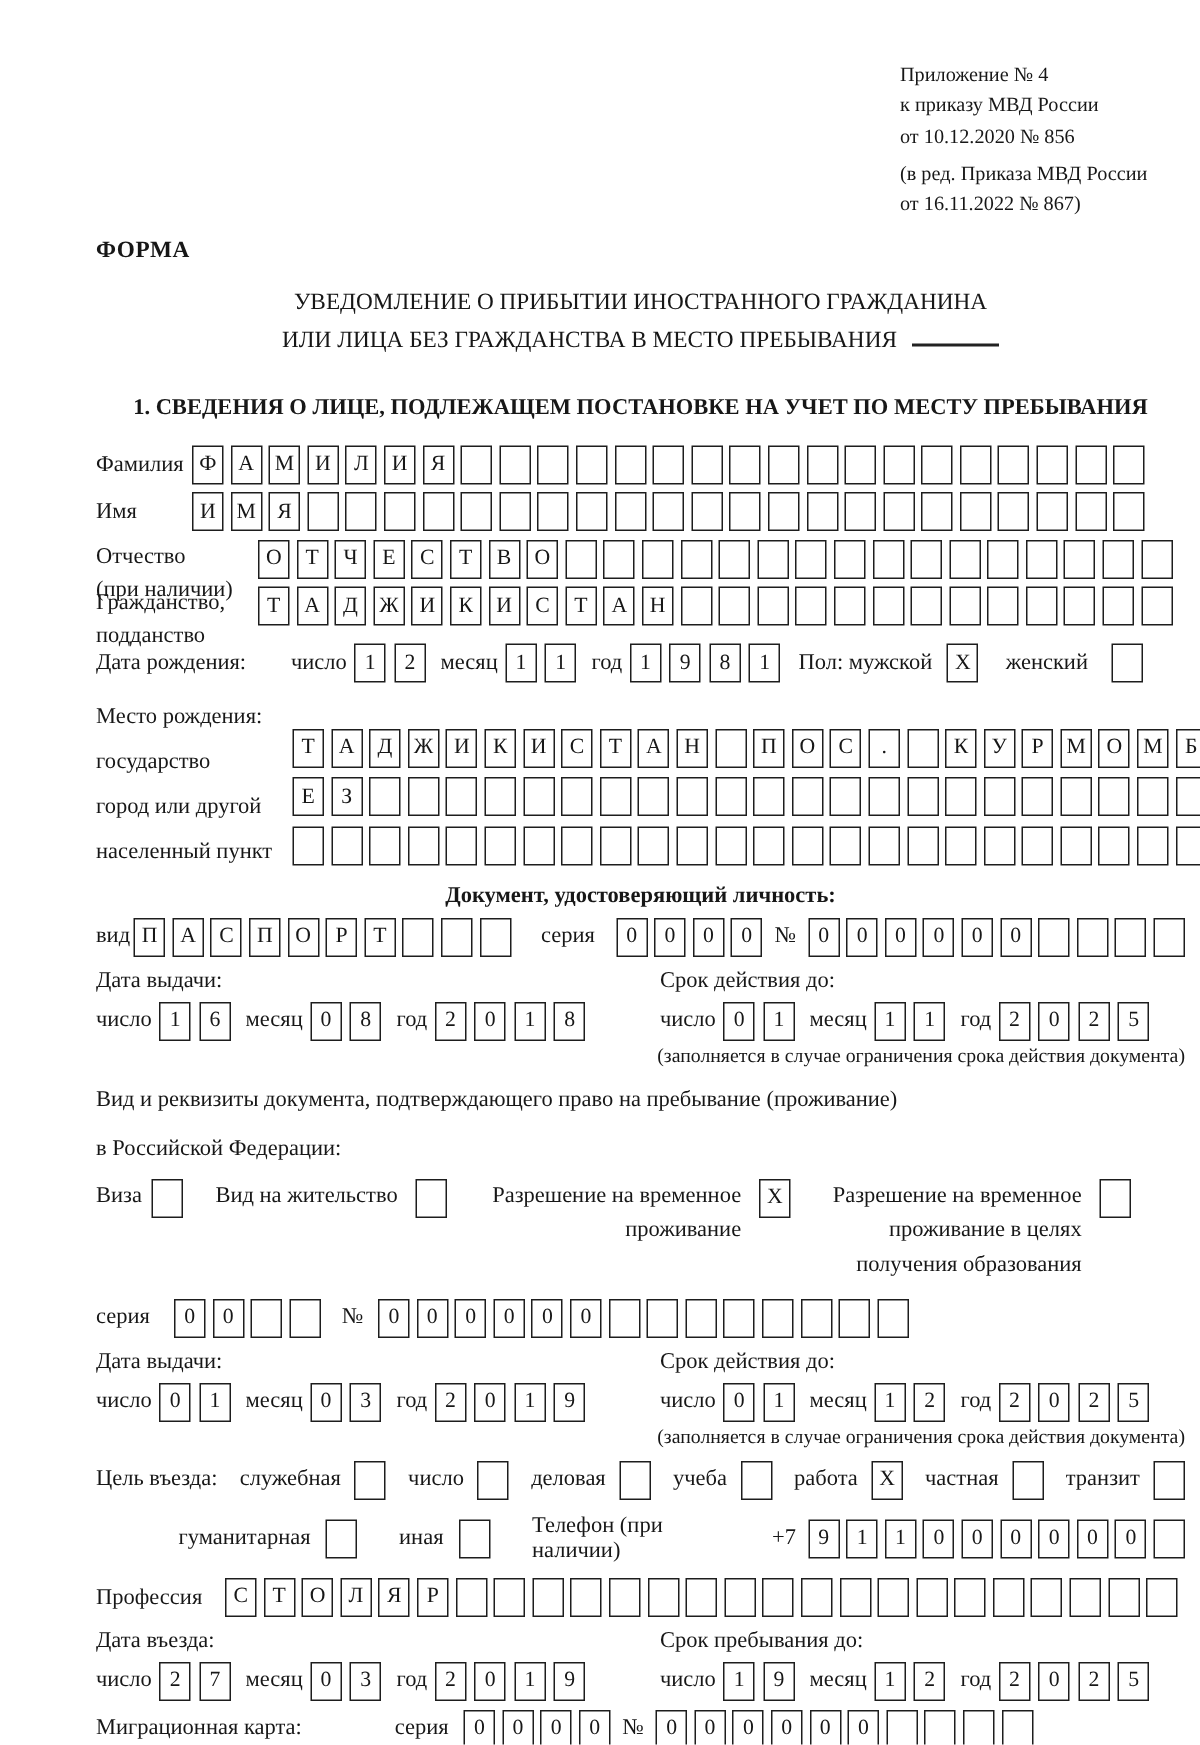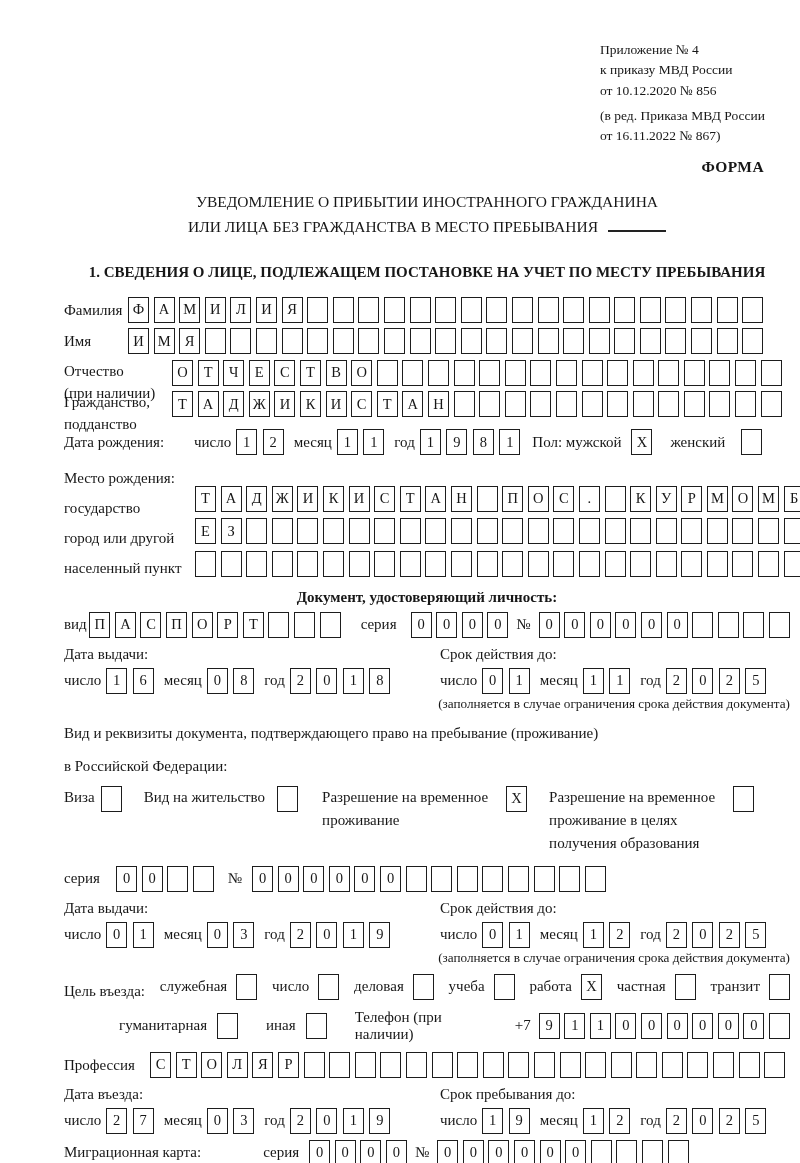"ФОРМА" .forma { text-align: right -> none }
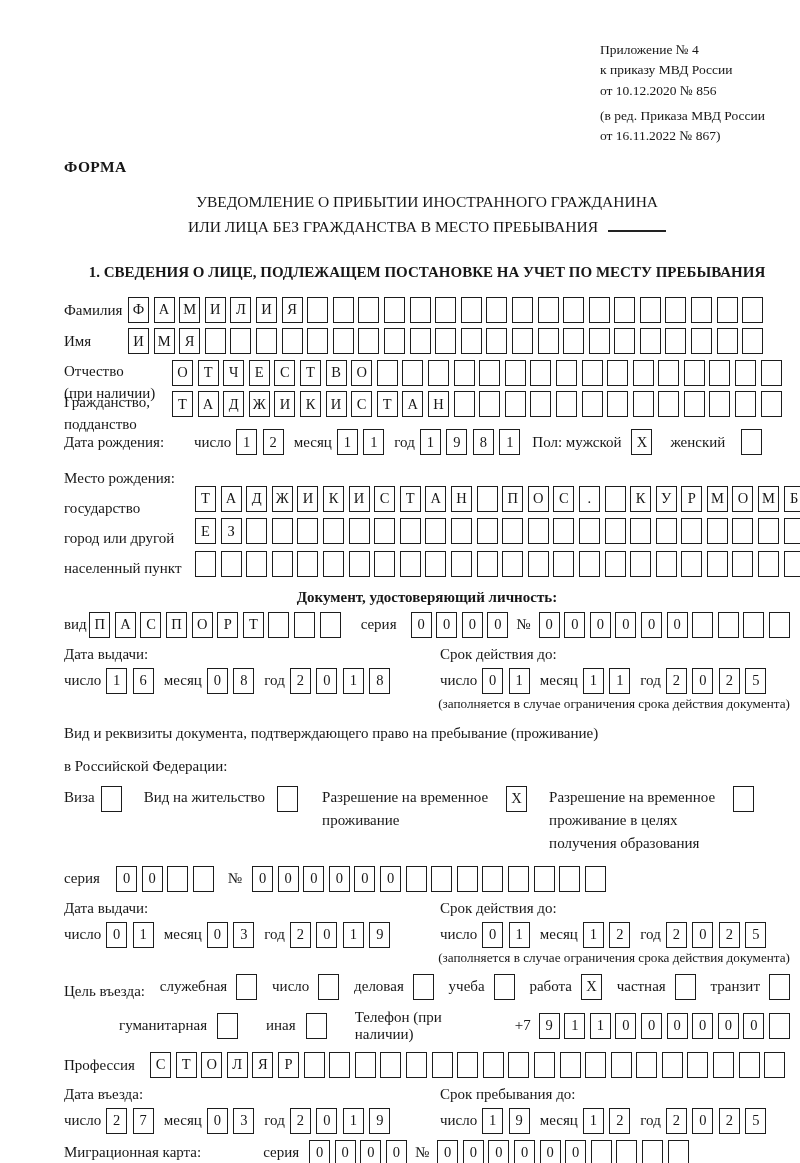"Разрешение на временное проживание" .opt .opt-text.c { text-align: left -> right }
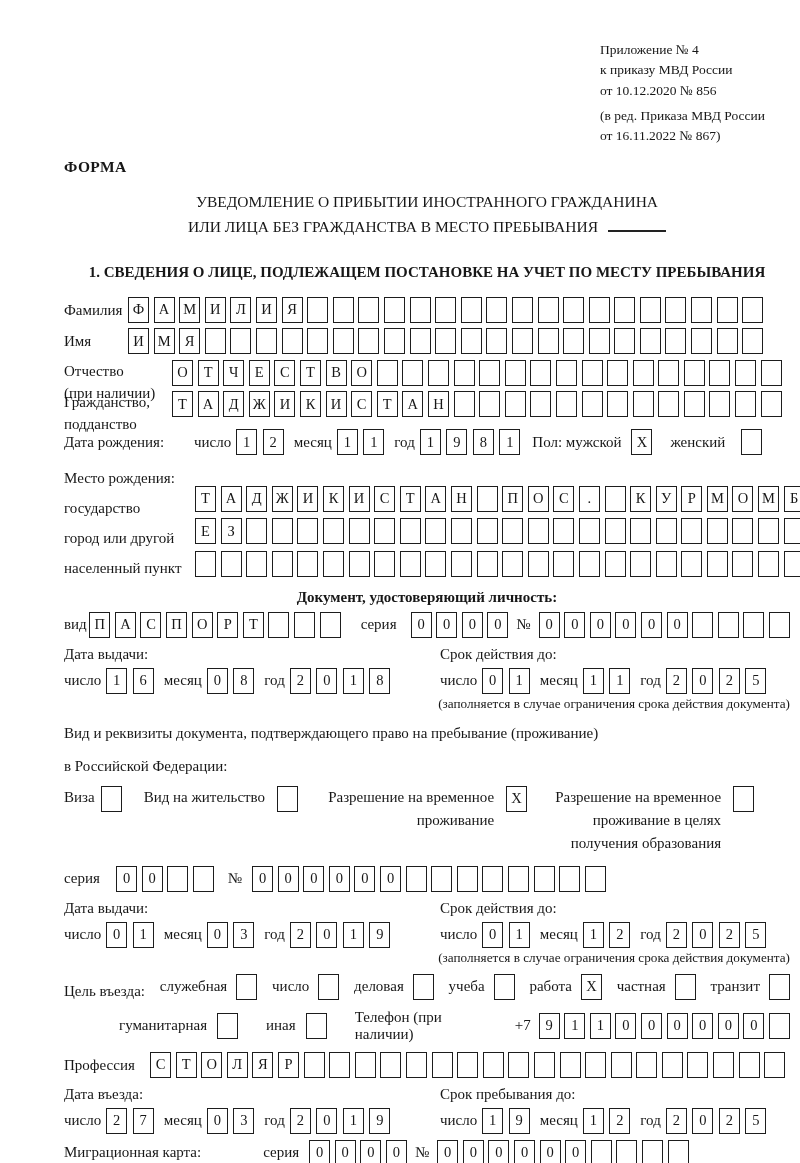"Цель въезда:" .purpose-row { align-items: flex-end -> center }
